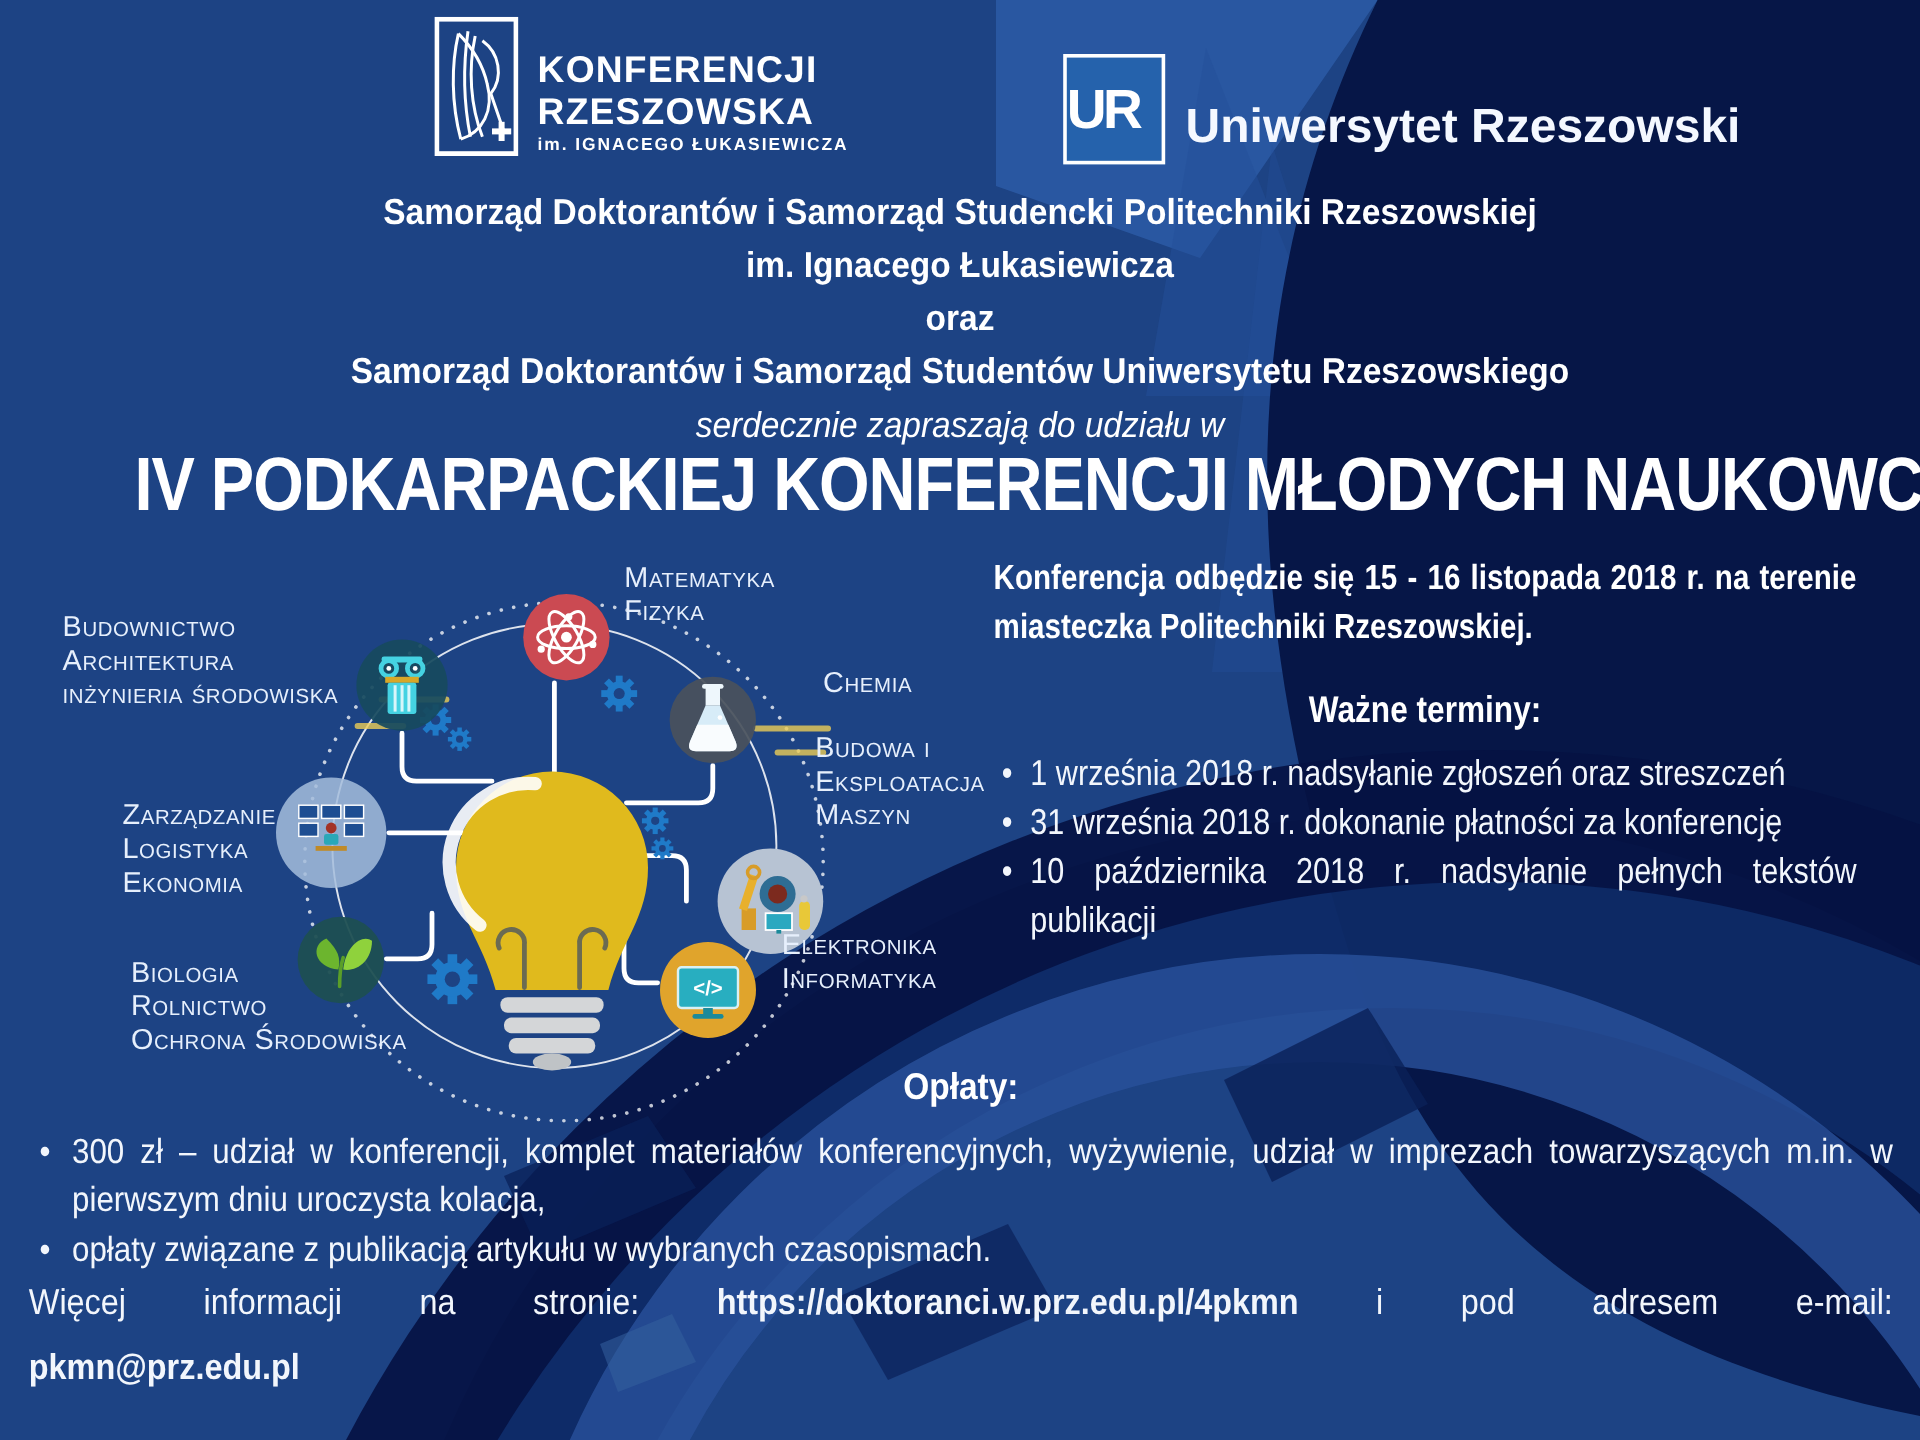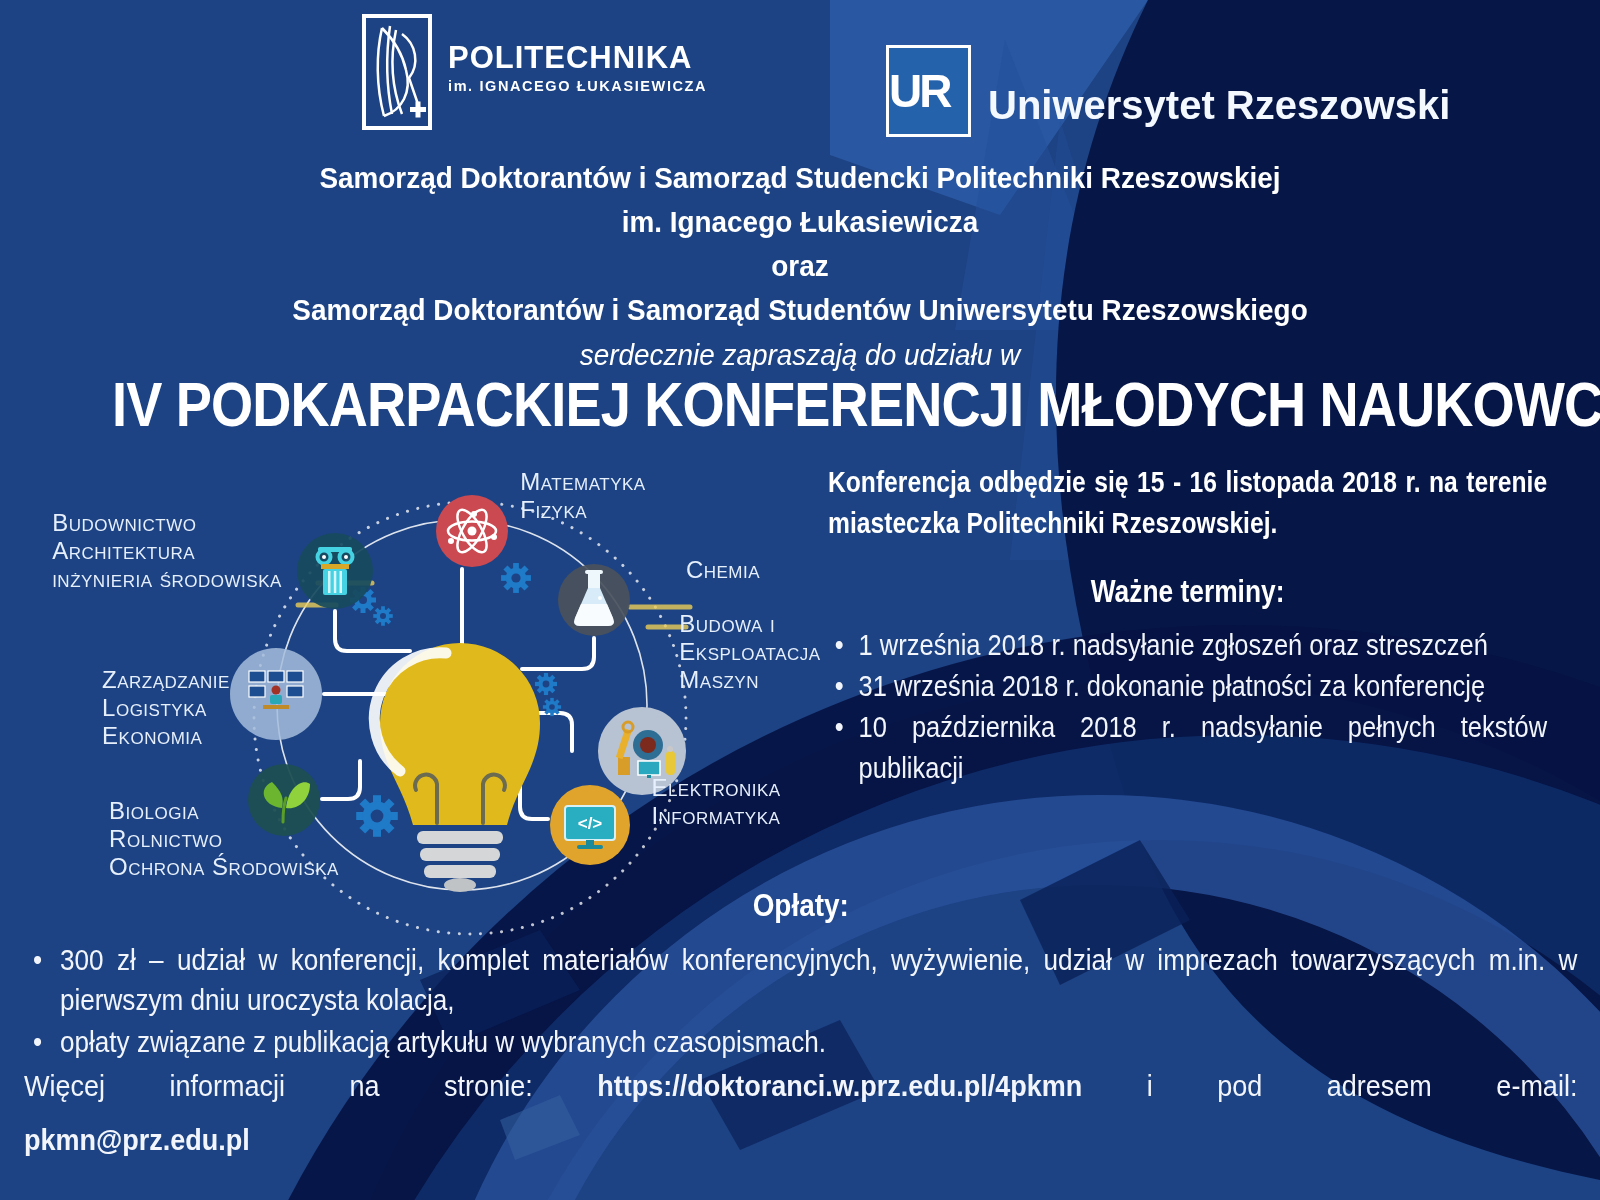"POLITECHNIKA" div.prz-name { text: POLITECHNIKA -> KONFERENCJI }
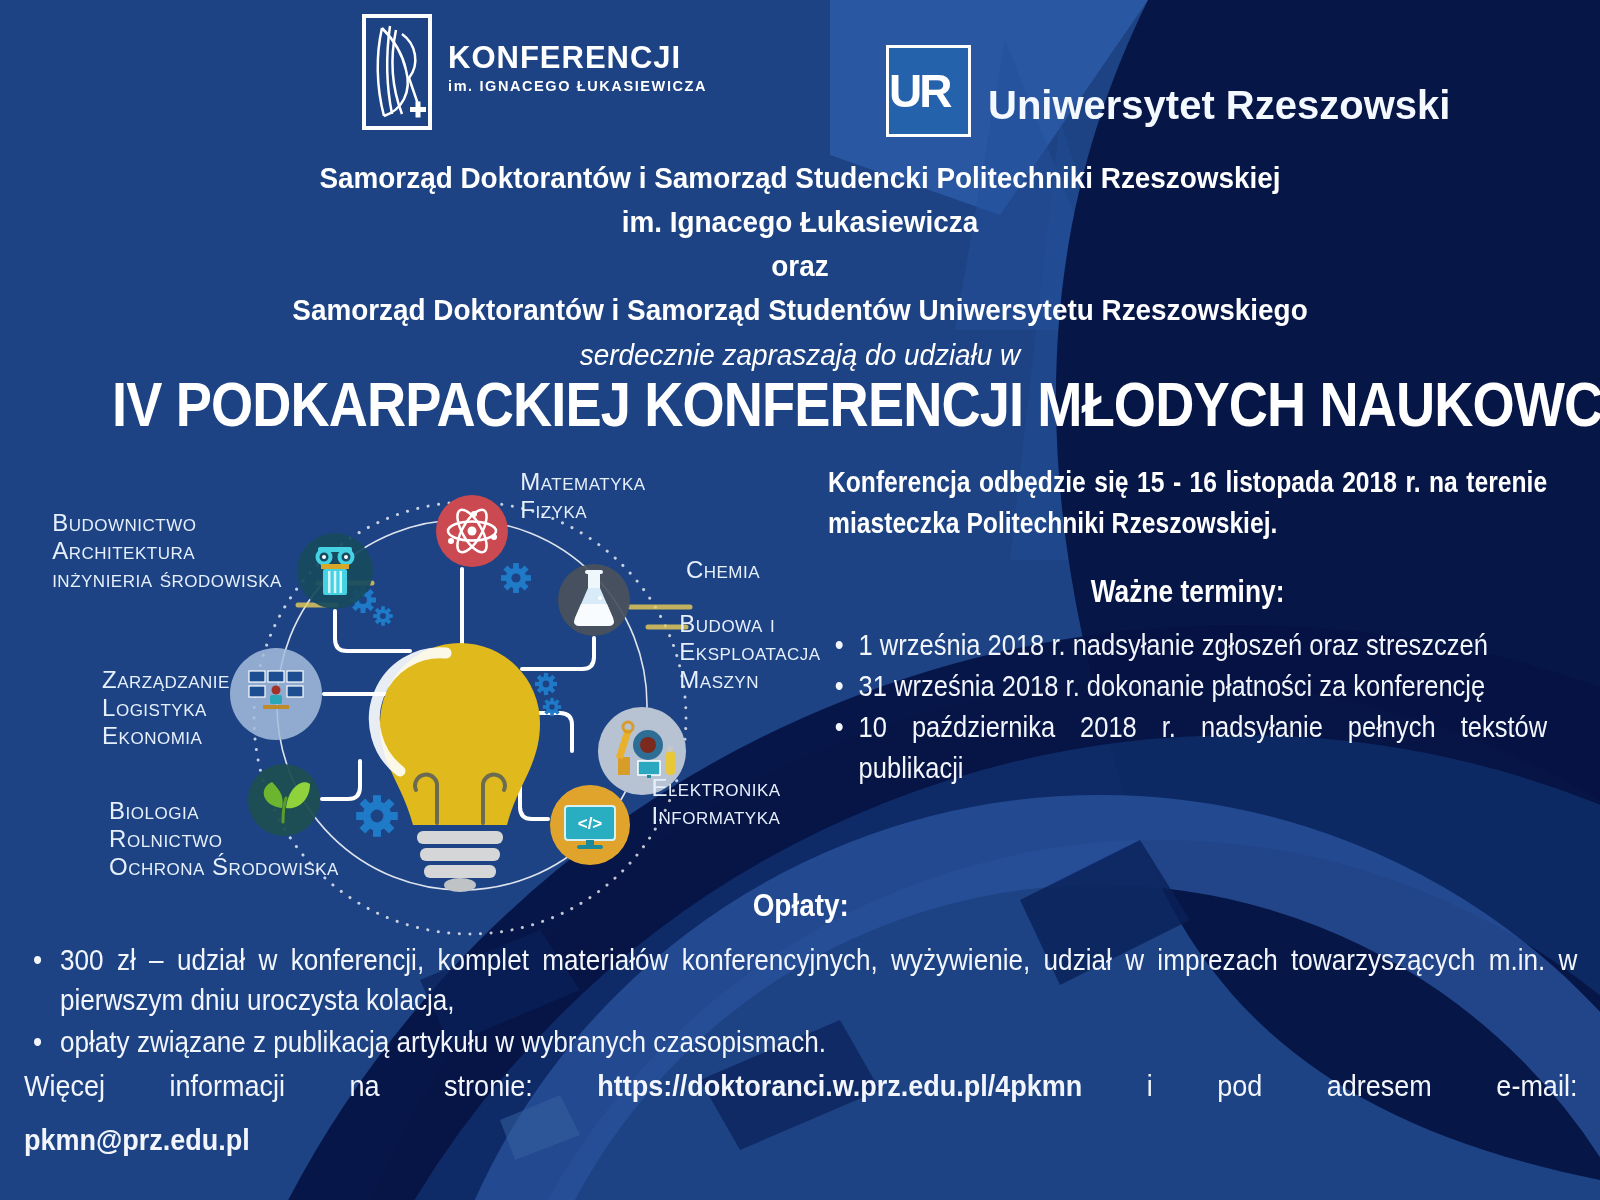"RZESZOWSKA" div.prz-name { html: none -> <div>RZESZOWSKA</div> }
